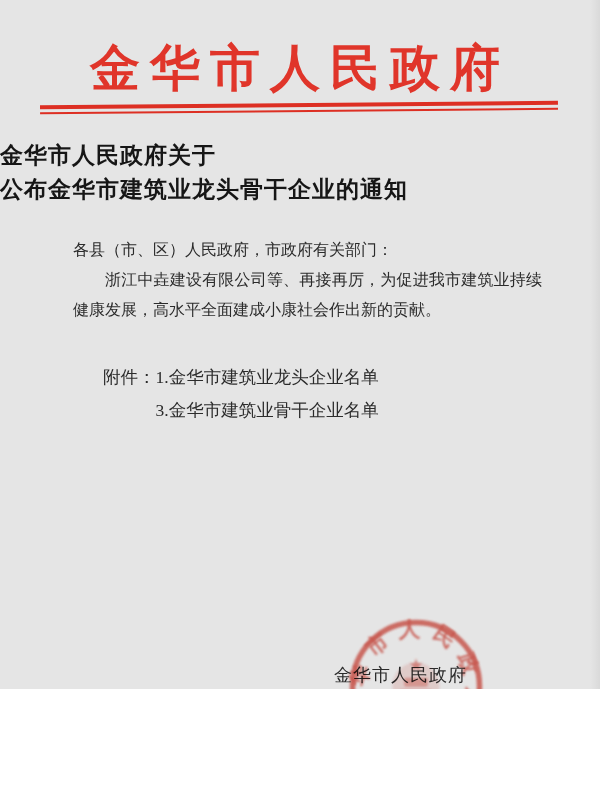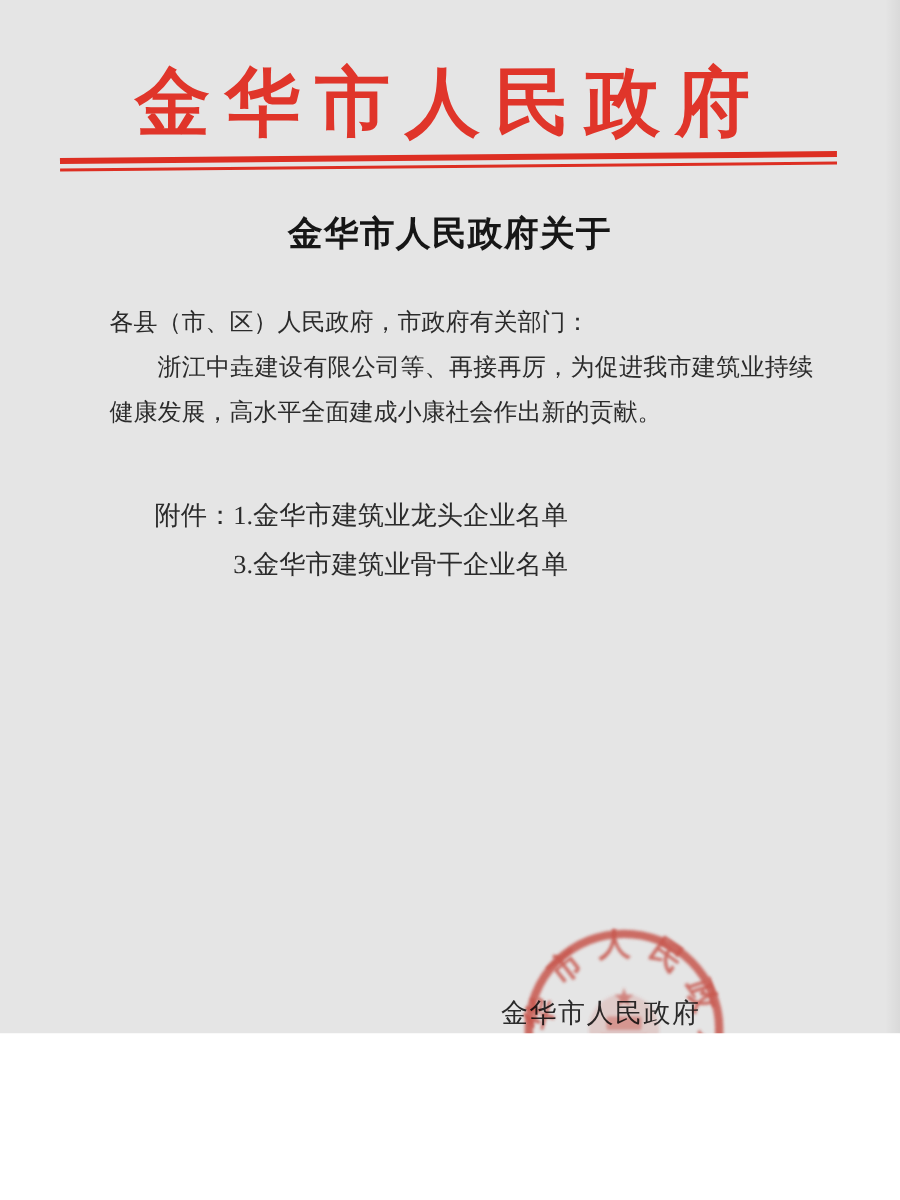"金华市人民政府关于" .doc-title { text-align: center -> none }
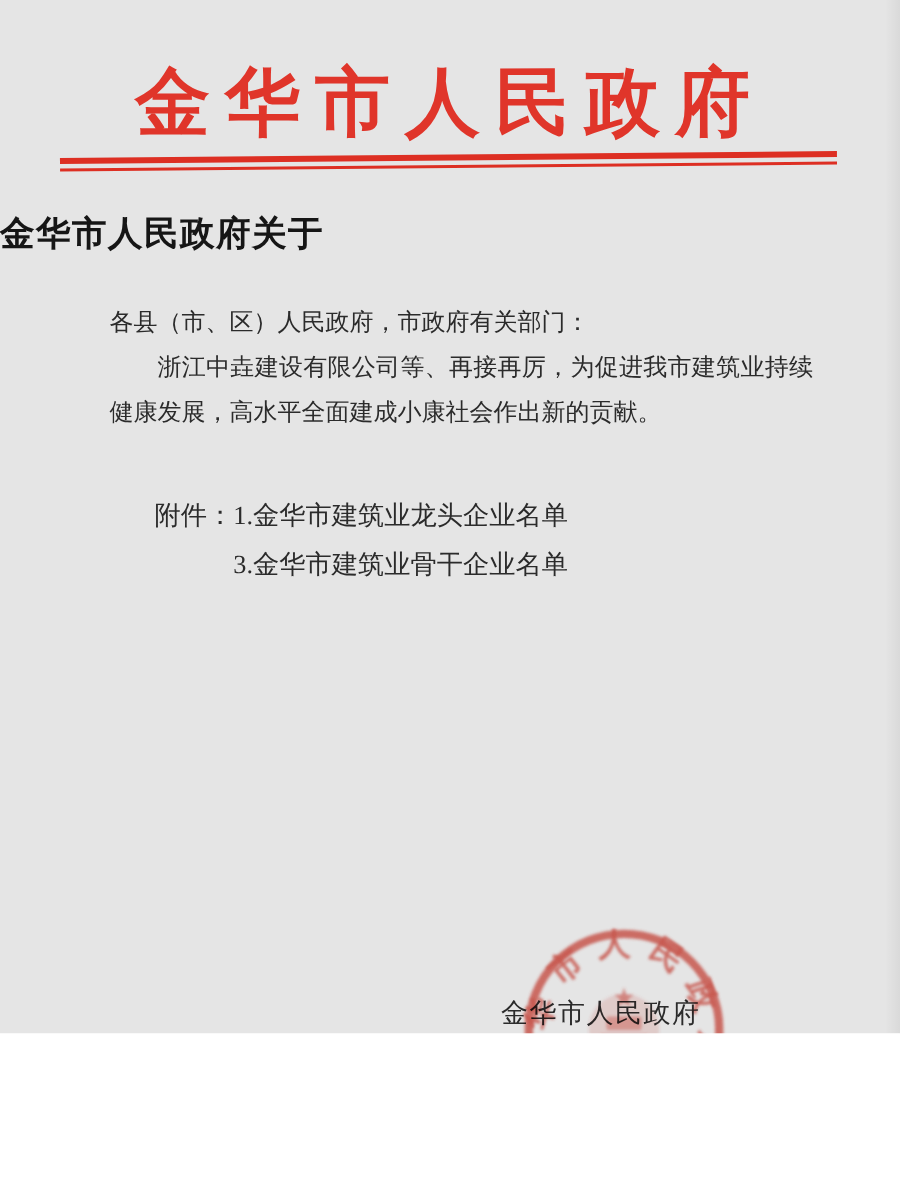"公布金华市建筑业龙头骨干企业的通知" div { html: none -> <div>公布金华市建筑业龙头骨干企业的通知</div> }
